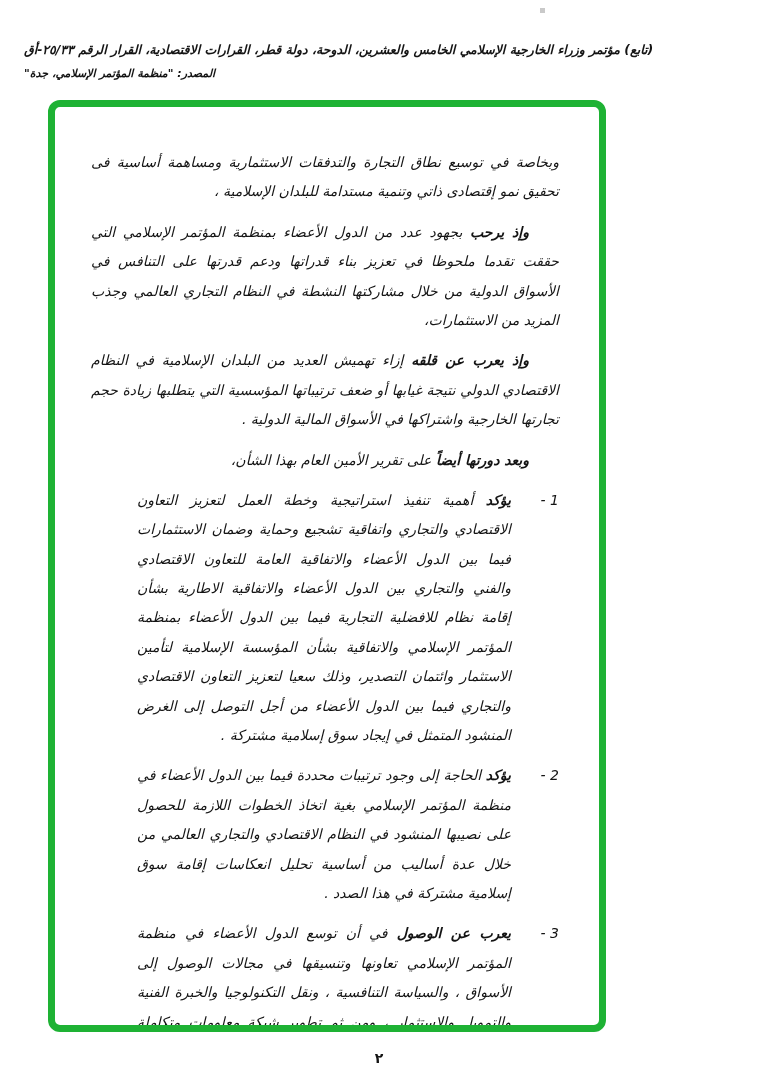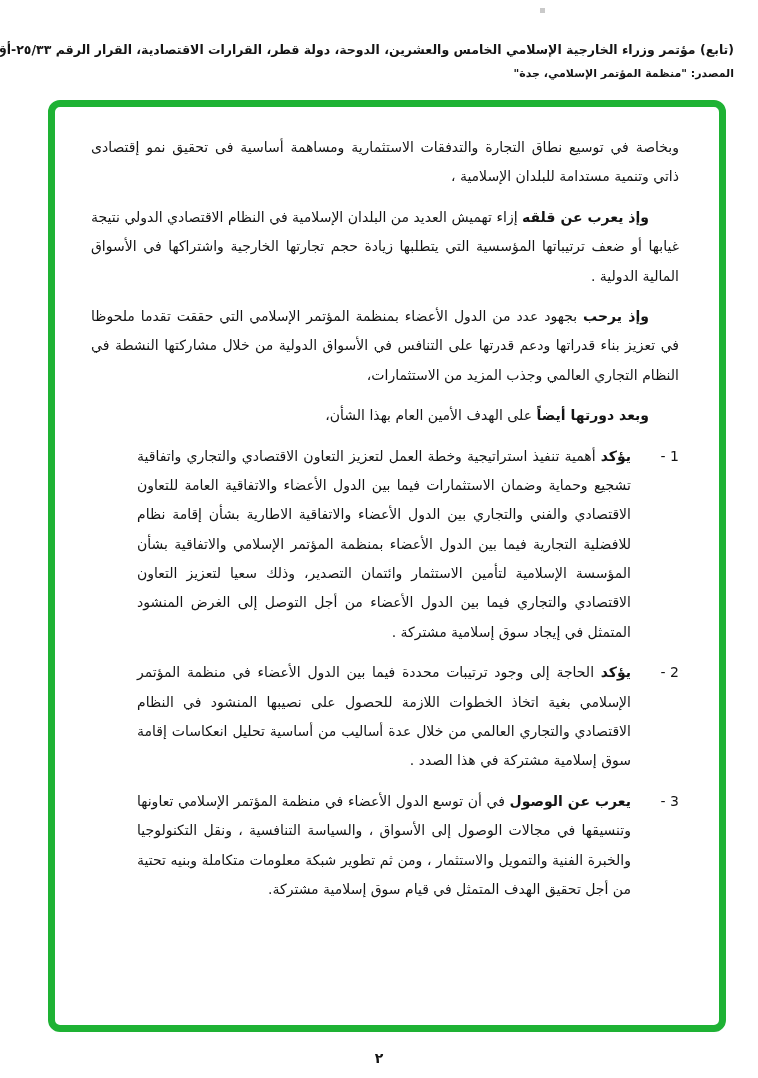"(تابع) مؤتمر وزراء الخارجية الإسلامي" .page-header { font-style: none -> italic; text-align: right -> left }
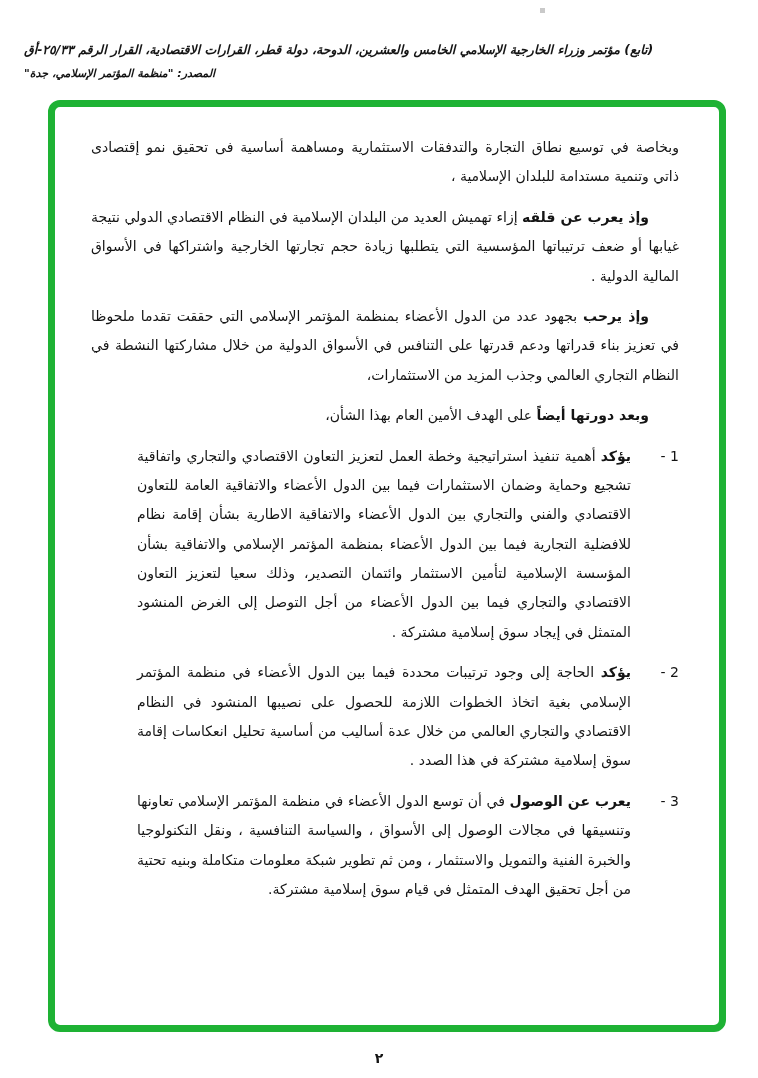"وبخاصة في توسيع نطاق التجارة" .doc-box { font-style: none -> italic; padding: 26px 40px 12px 36px -> 41px 40px 12px 36px; width: 678px -> 558px }
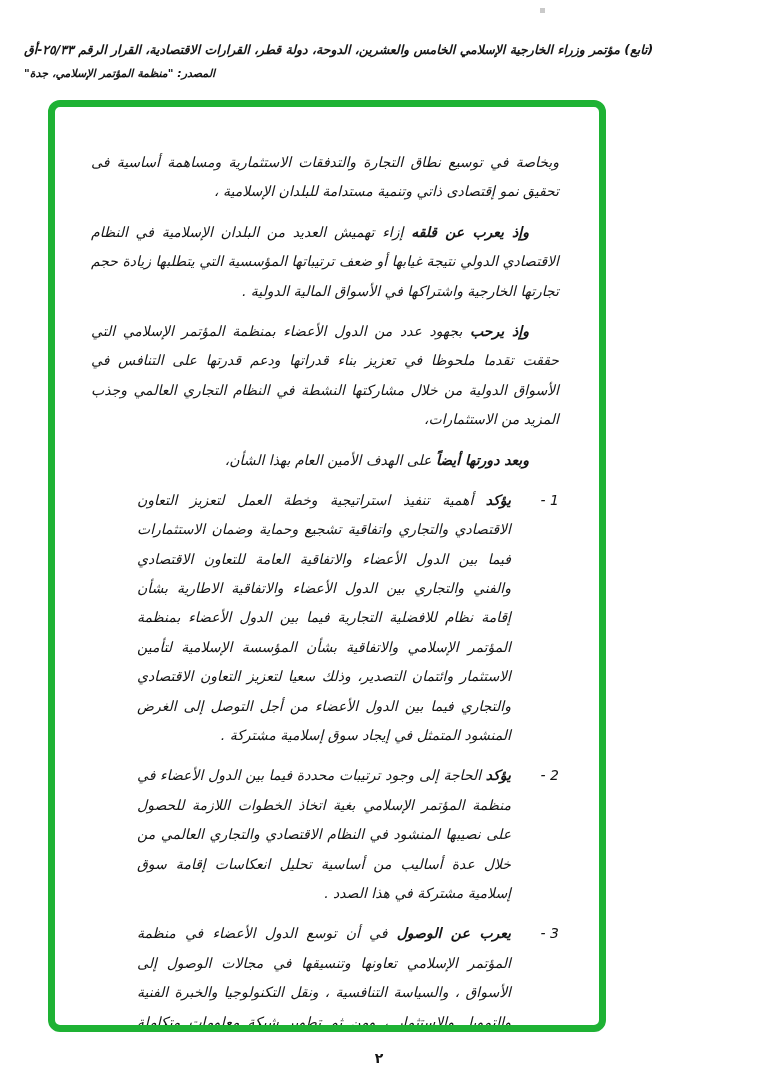"وإذ يعرب عن قلقه إزاء" p.para { order: before "وإذ يرحب بجهود عدد من" -> after "وإذ يرحب بجهود عدد من" }
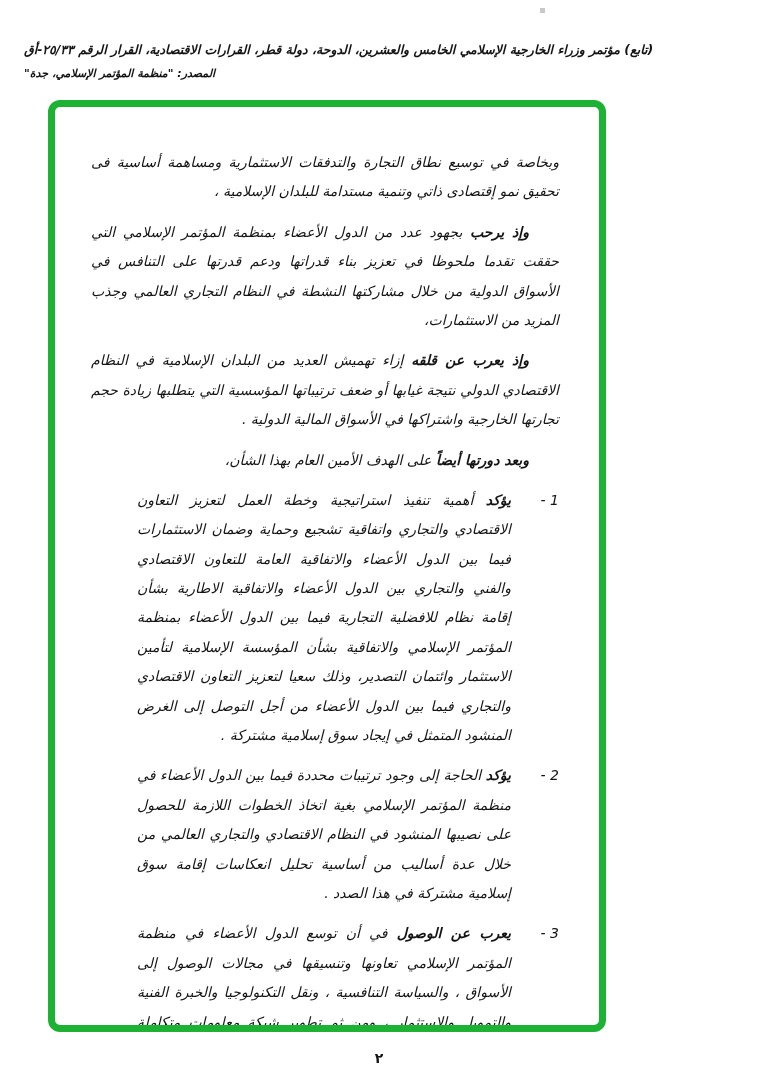"على الهدف الأمين العام بهذا" span { text: الهدف -> تقرير }
